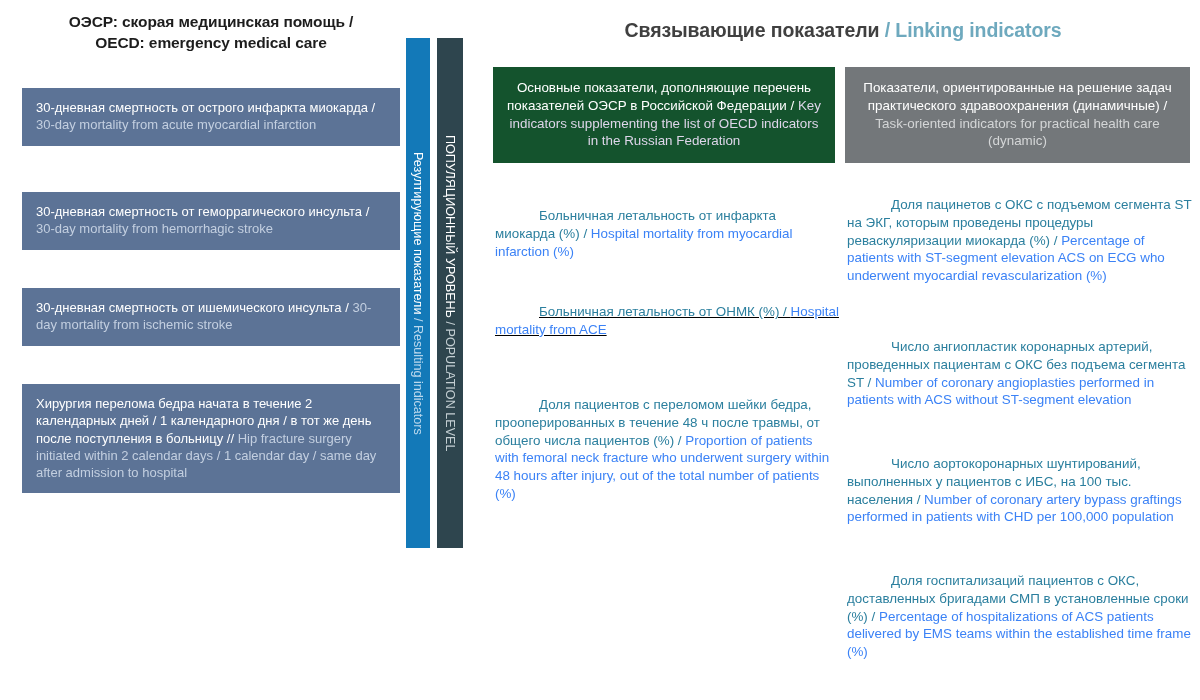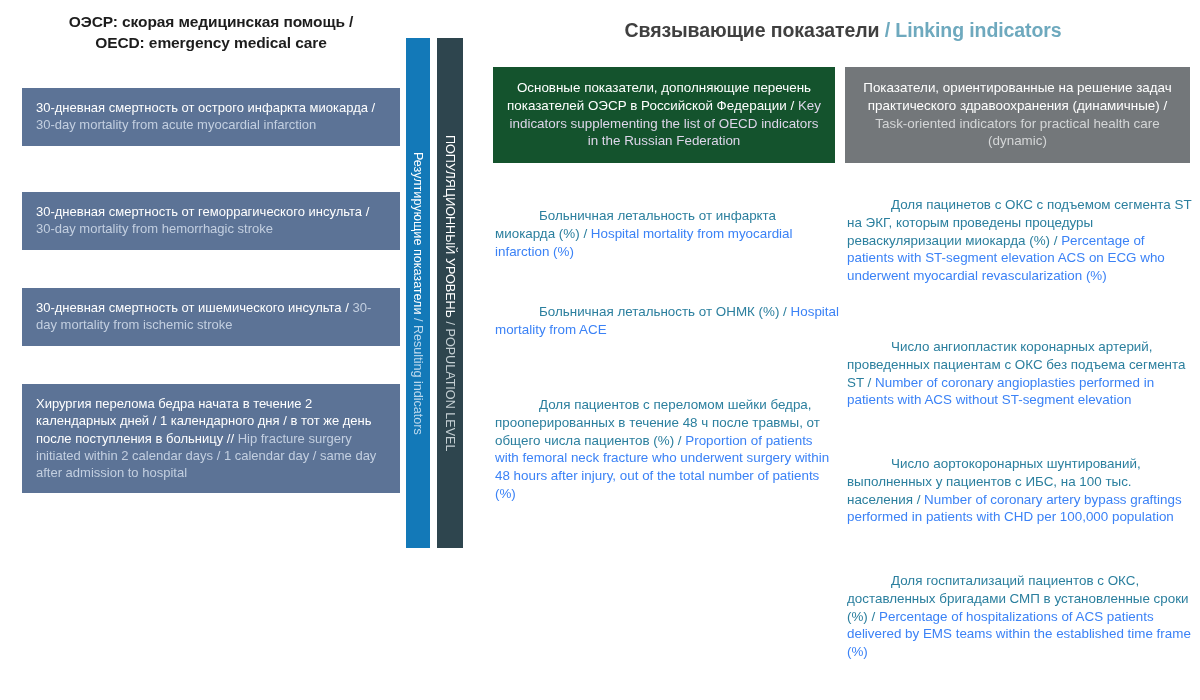"Больничная летальность от ОНМК (%)" div.col-item { text-decoration: none -> underline }
